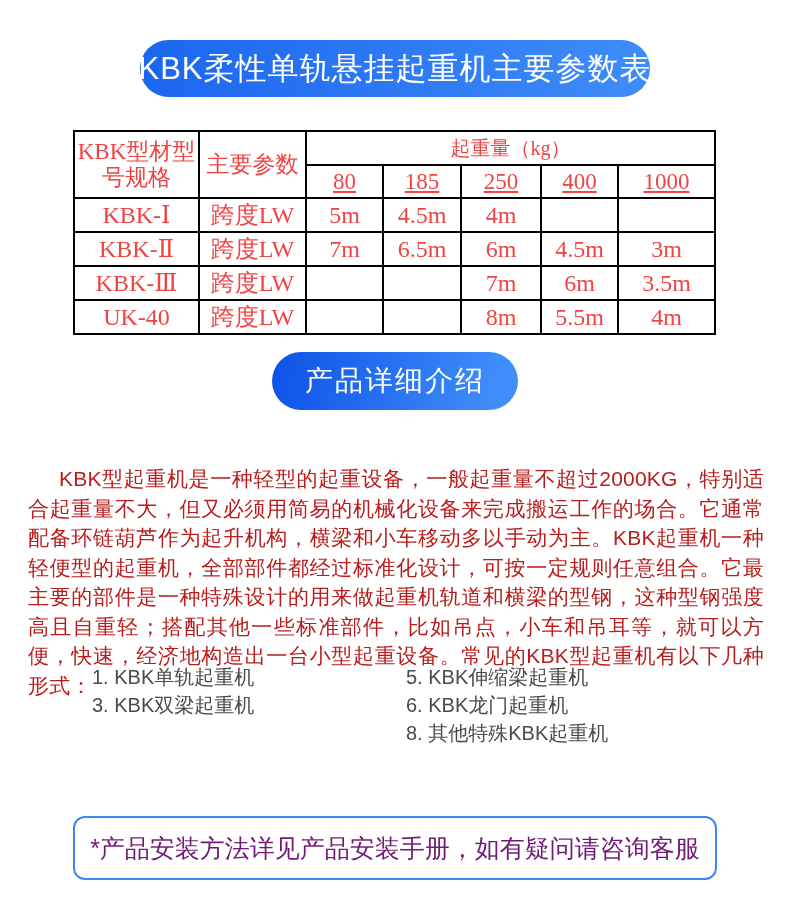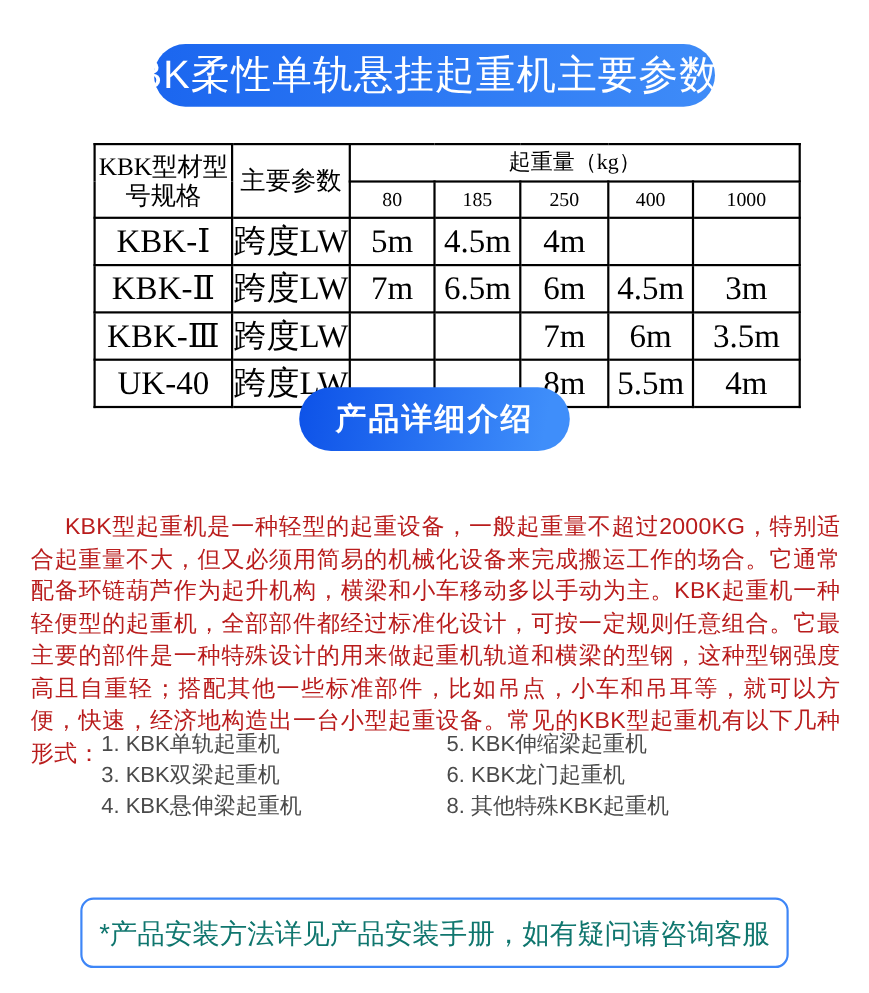"KBK柔性单轨悬挂起重机主要参数表" .banner { font-size: 36px -> 31px }
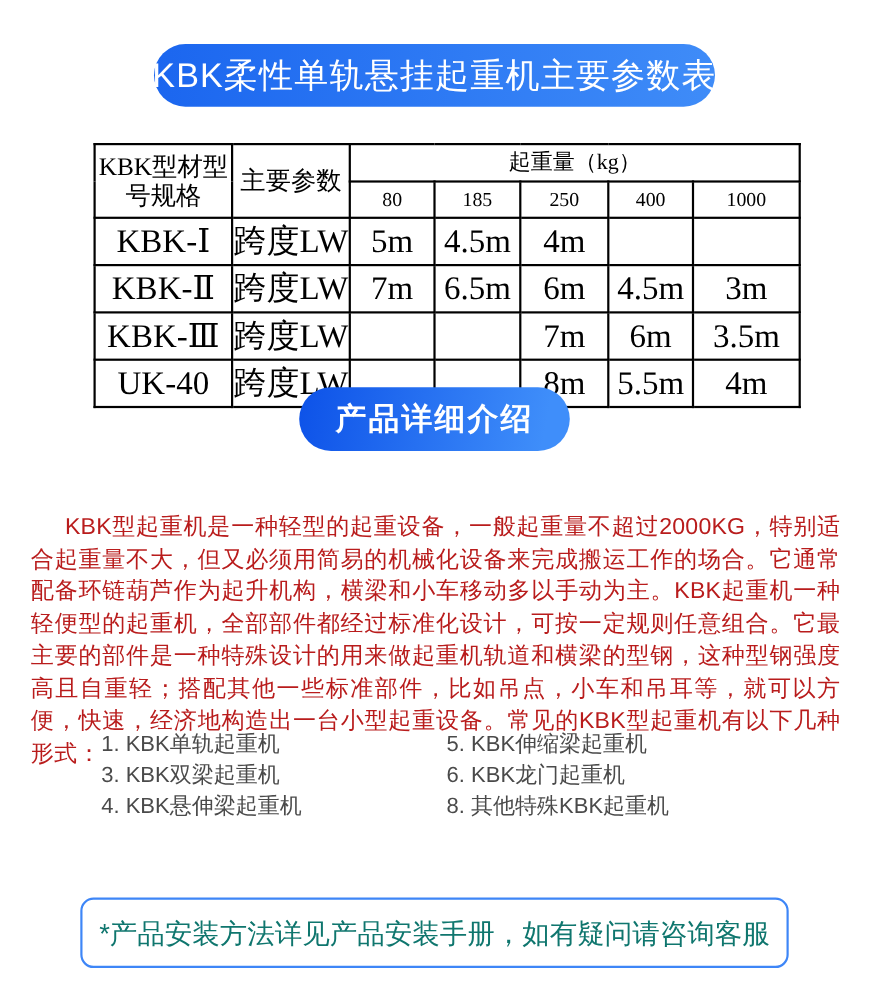"KBK型材型号规格" .ptable { color: #000000 -> #ef4444; left: 85px -> 73px }
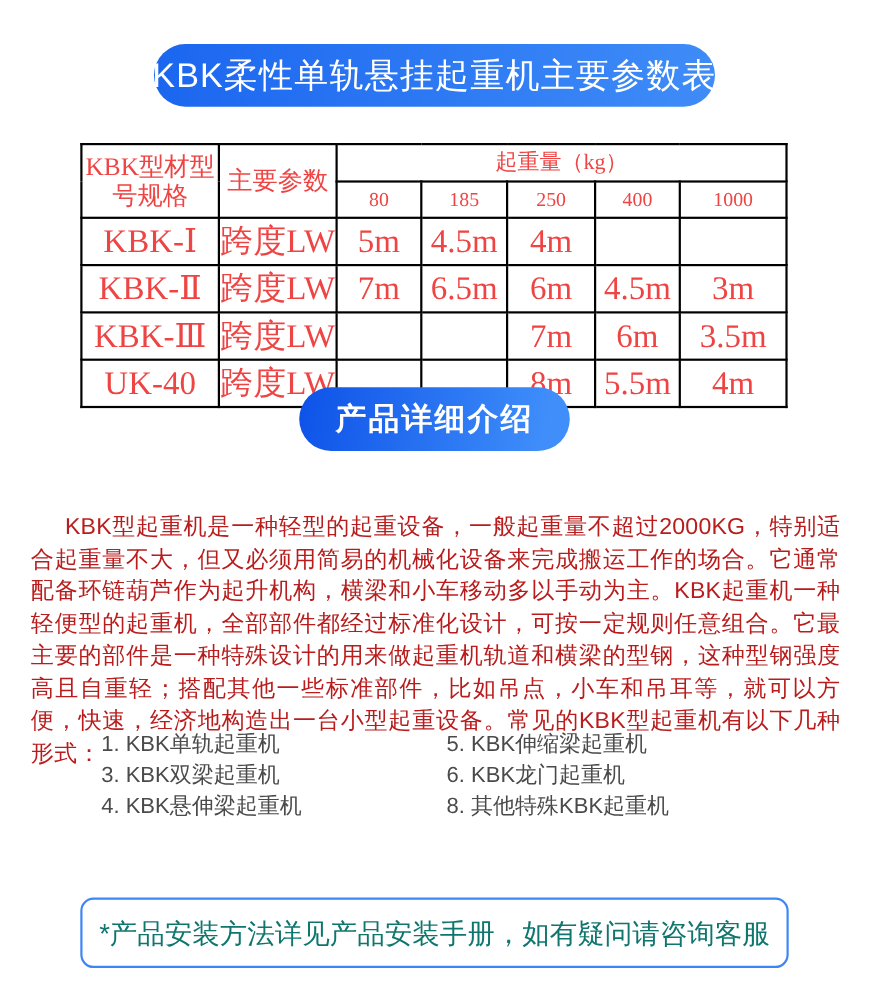"80" .ptable .cap-col { font-size: 18px -> 23px; text-decoration: none -> underline }
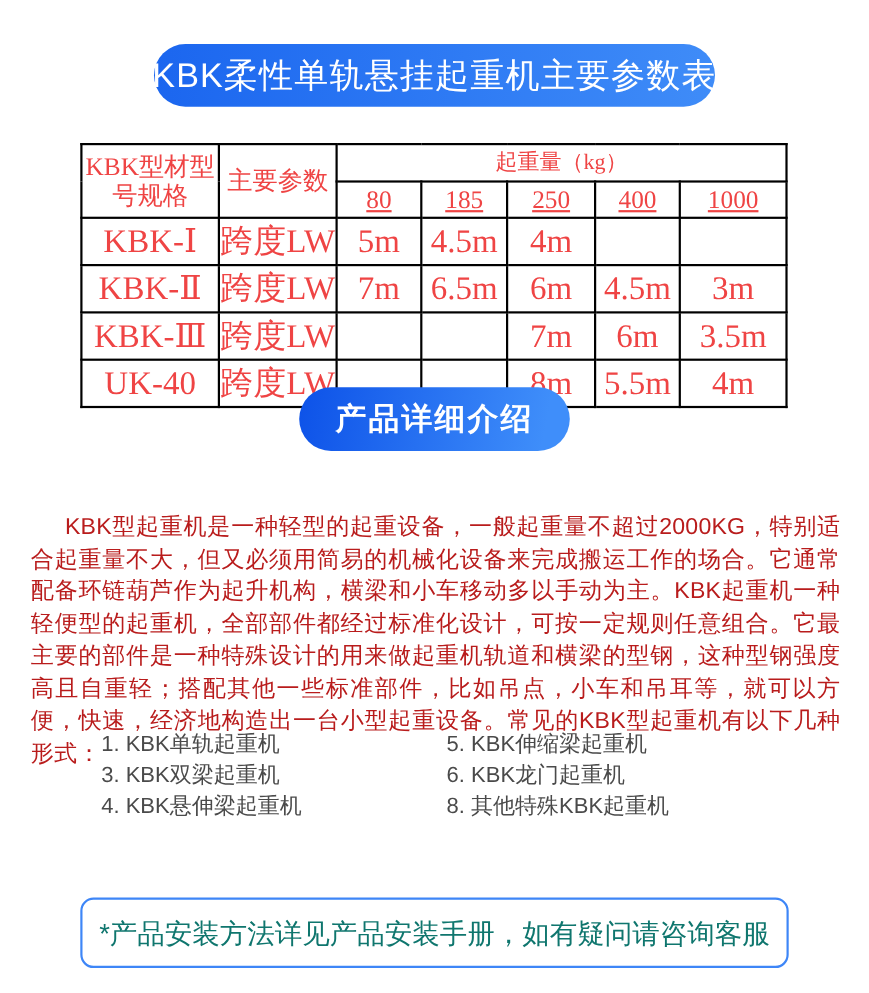"KBK-Ⅰ" .ptable td { font-size: 30px -> 24px }
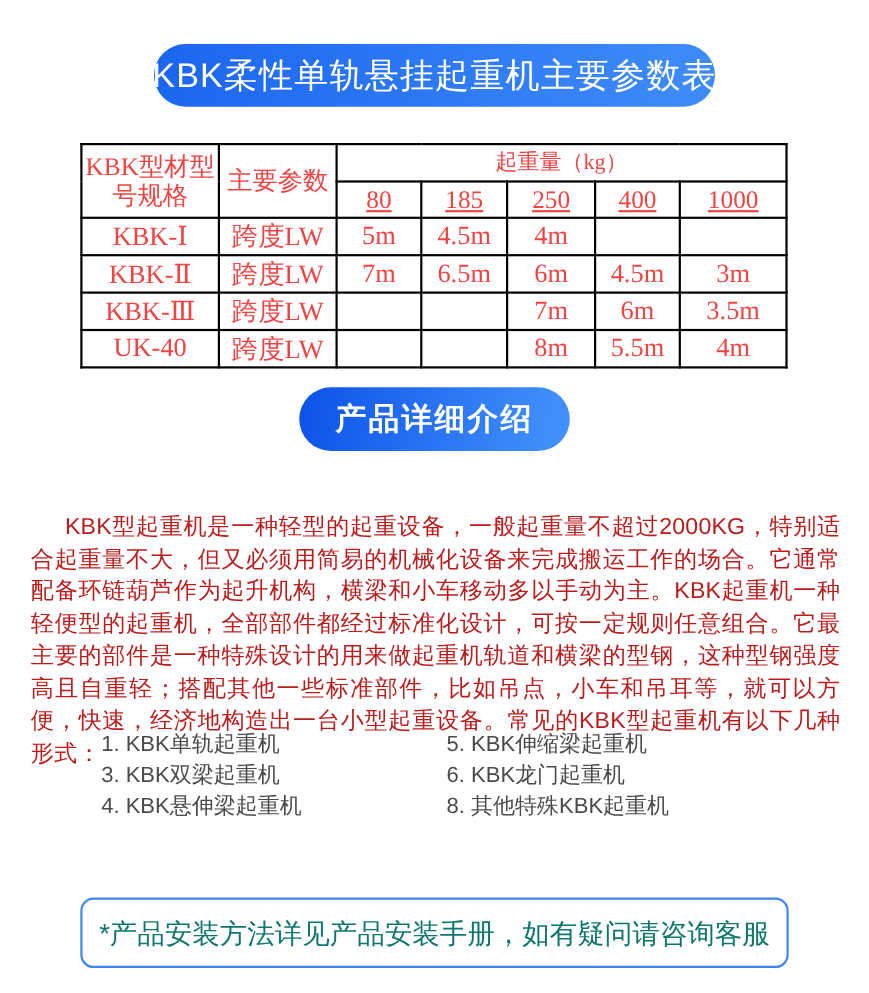"产品详细介绍" .section-btn { font-weight: 700 -> 400 }
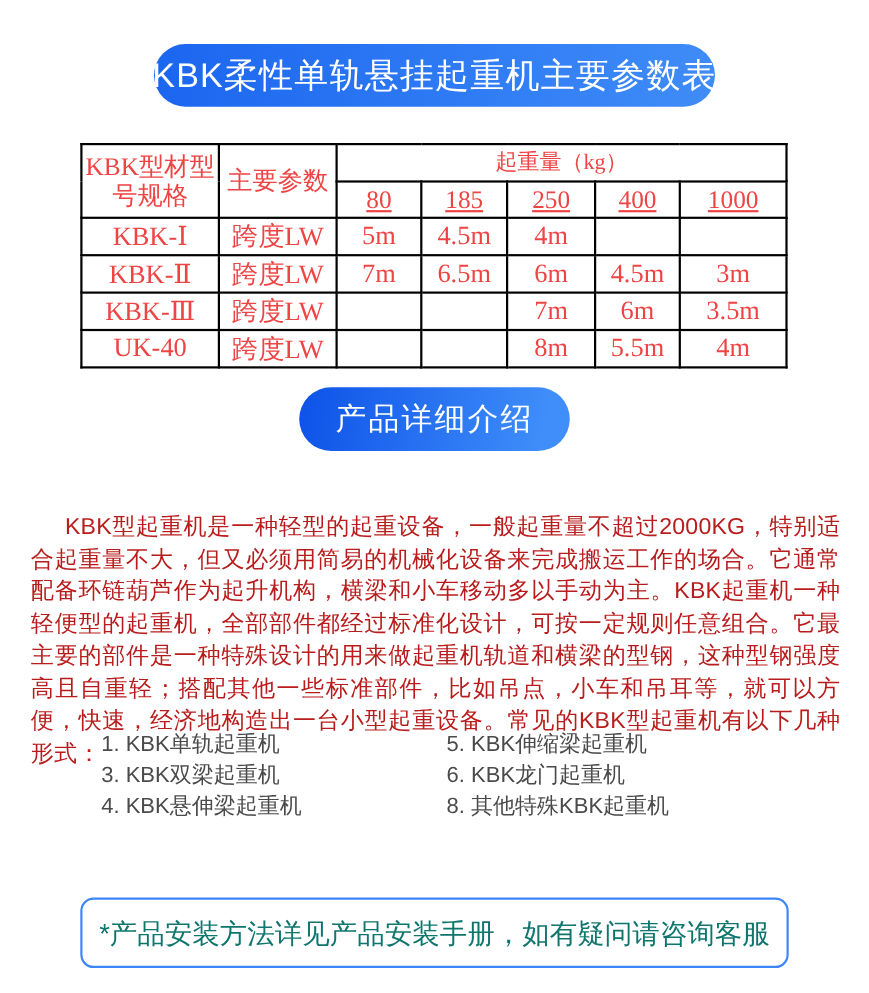"4. KBK悬伸梁起重机" li { html: <li>4. KBK悬伸梁起重机</li> -> none }
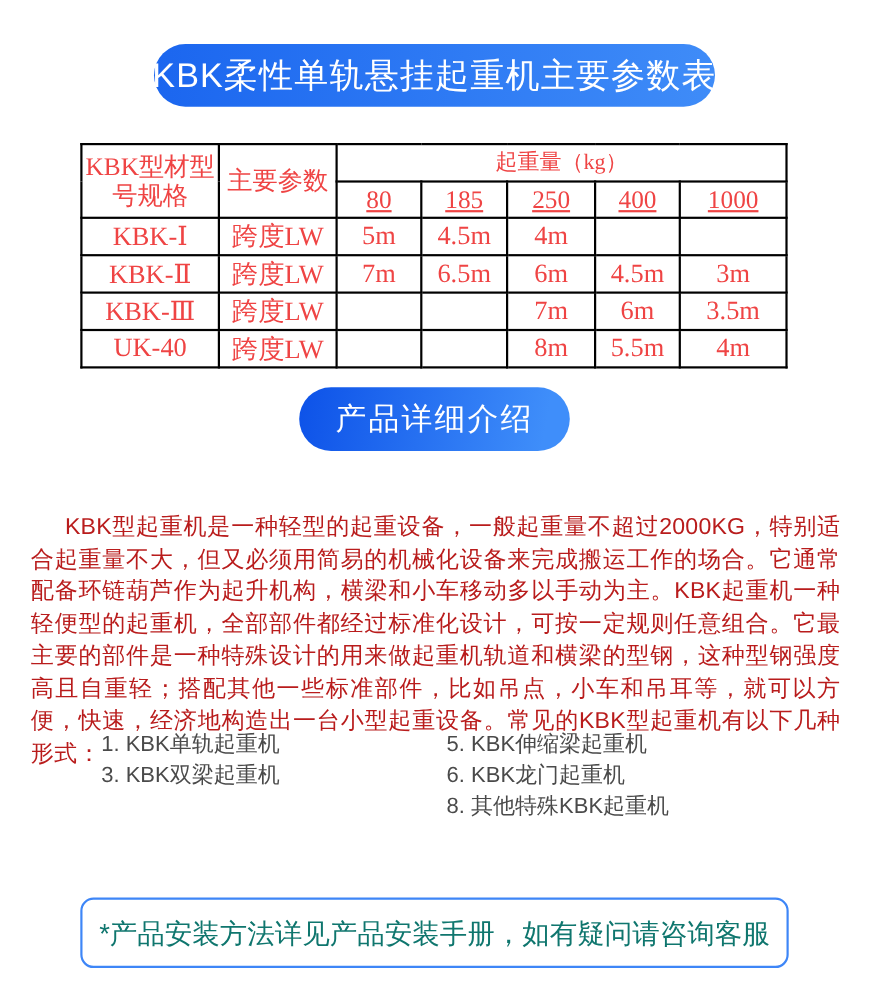"*产品安装方法详见产品安装手册，如有疑问请咨询客服" .footer-box { color: #0f766e -> #701a75 }
